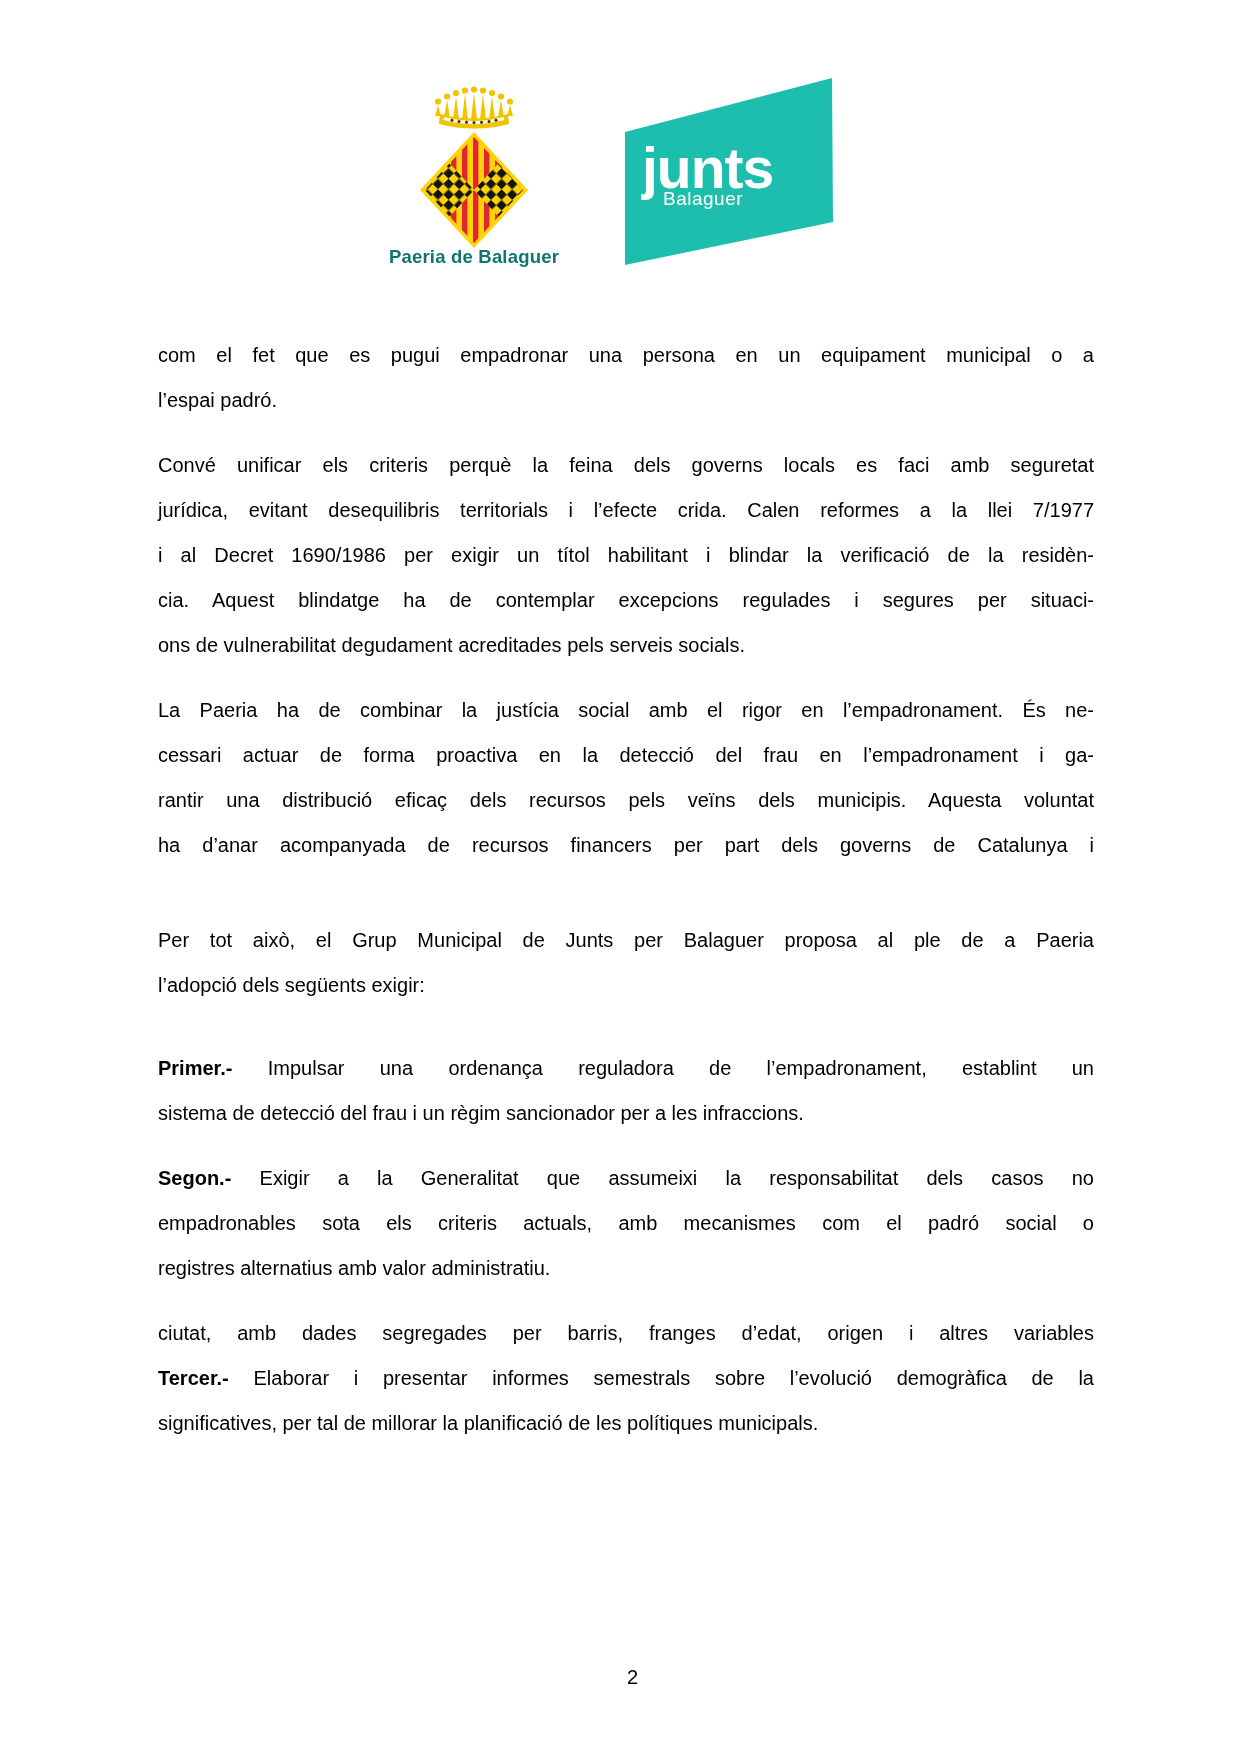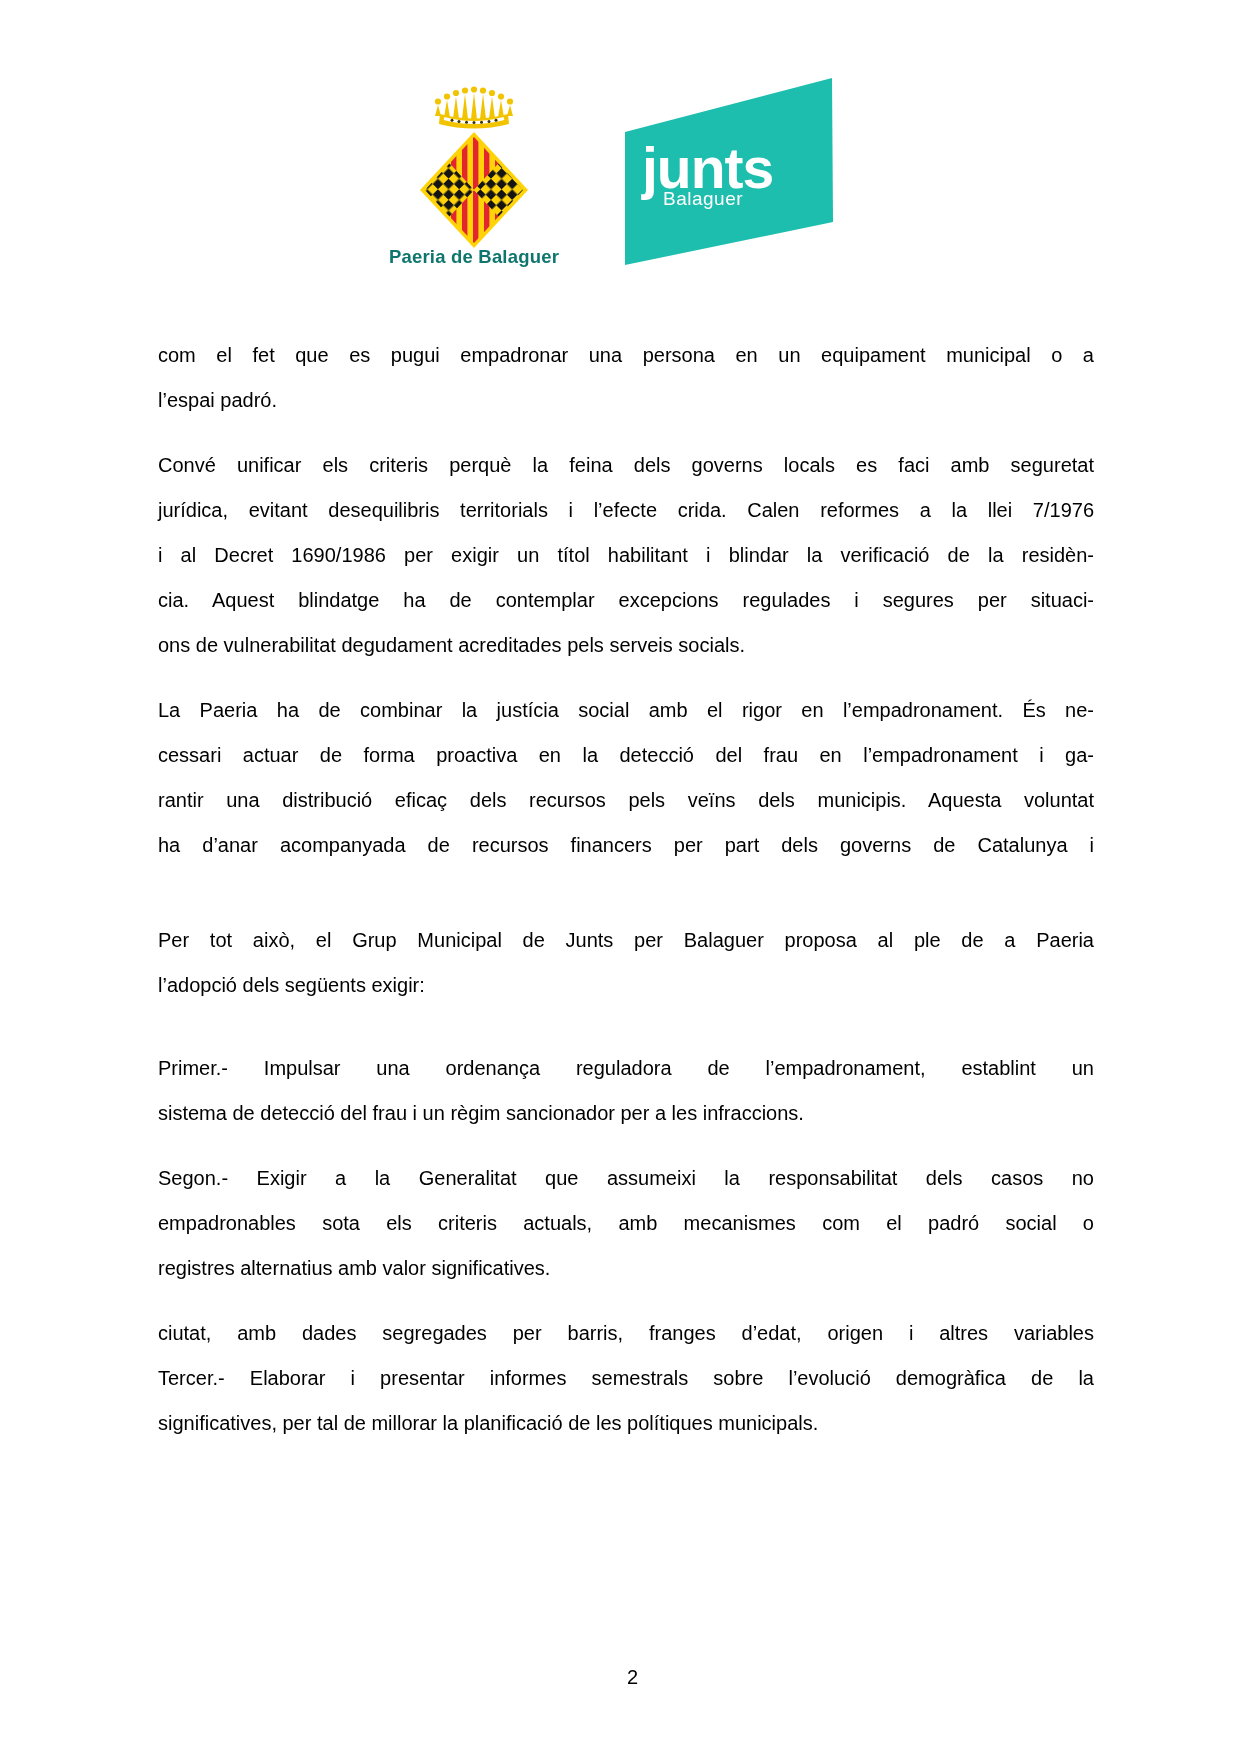"jurídica, evitant desequilibris" div.line { text: 7/1976 -> 7/1977 }
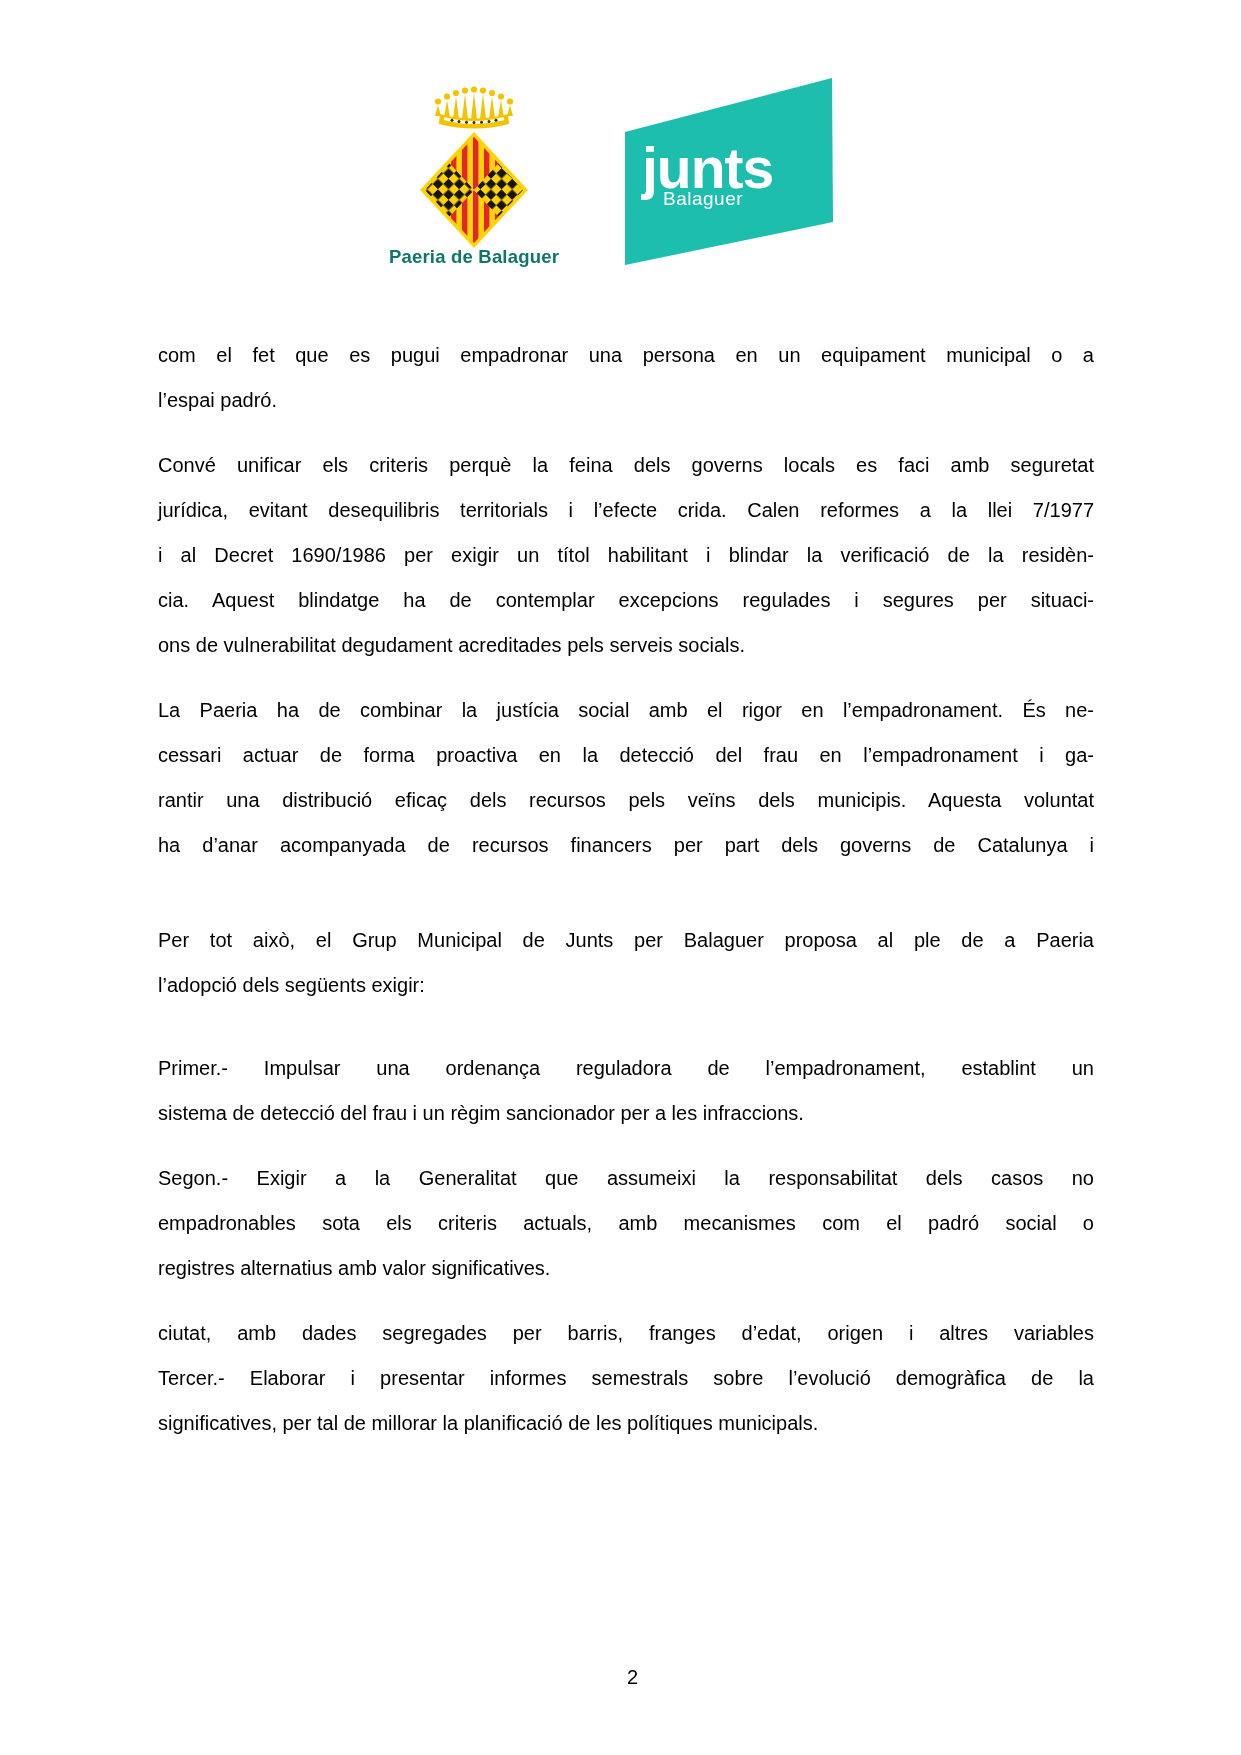"Primer.-" .line strong { font-weight: normal -> bold }
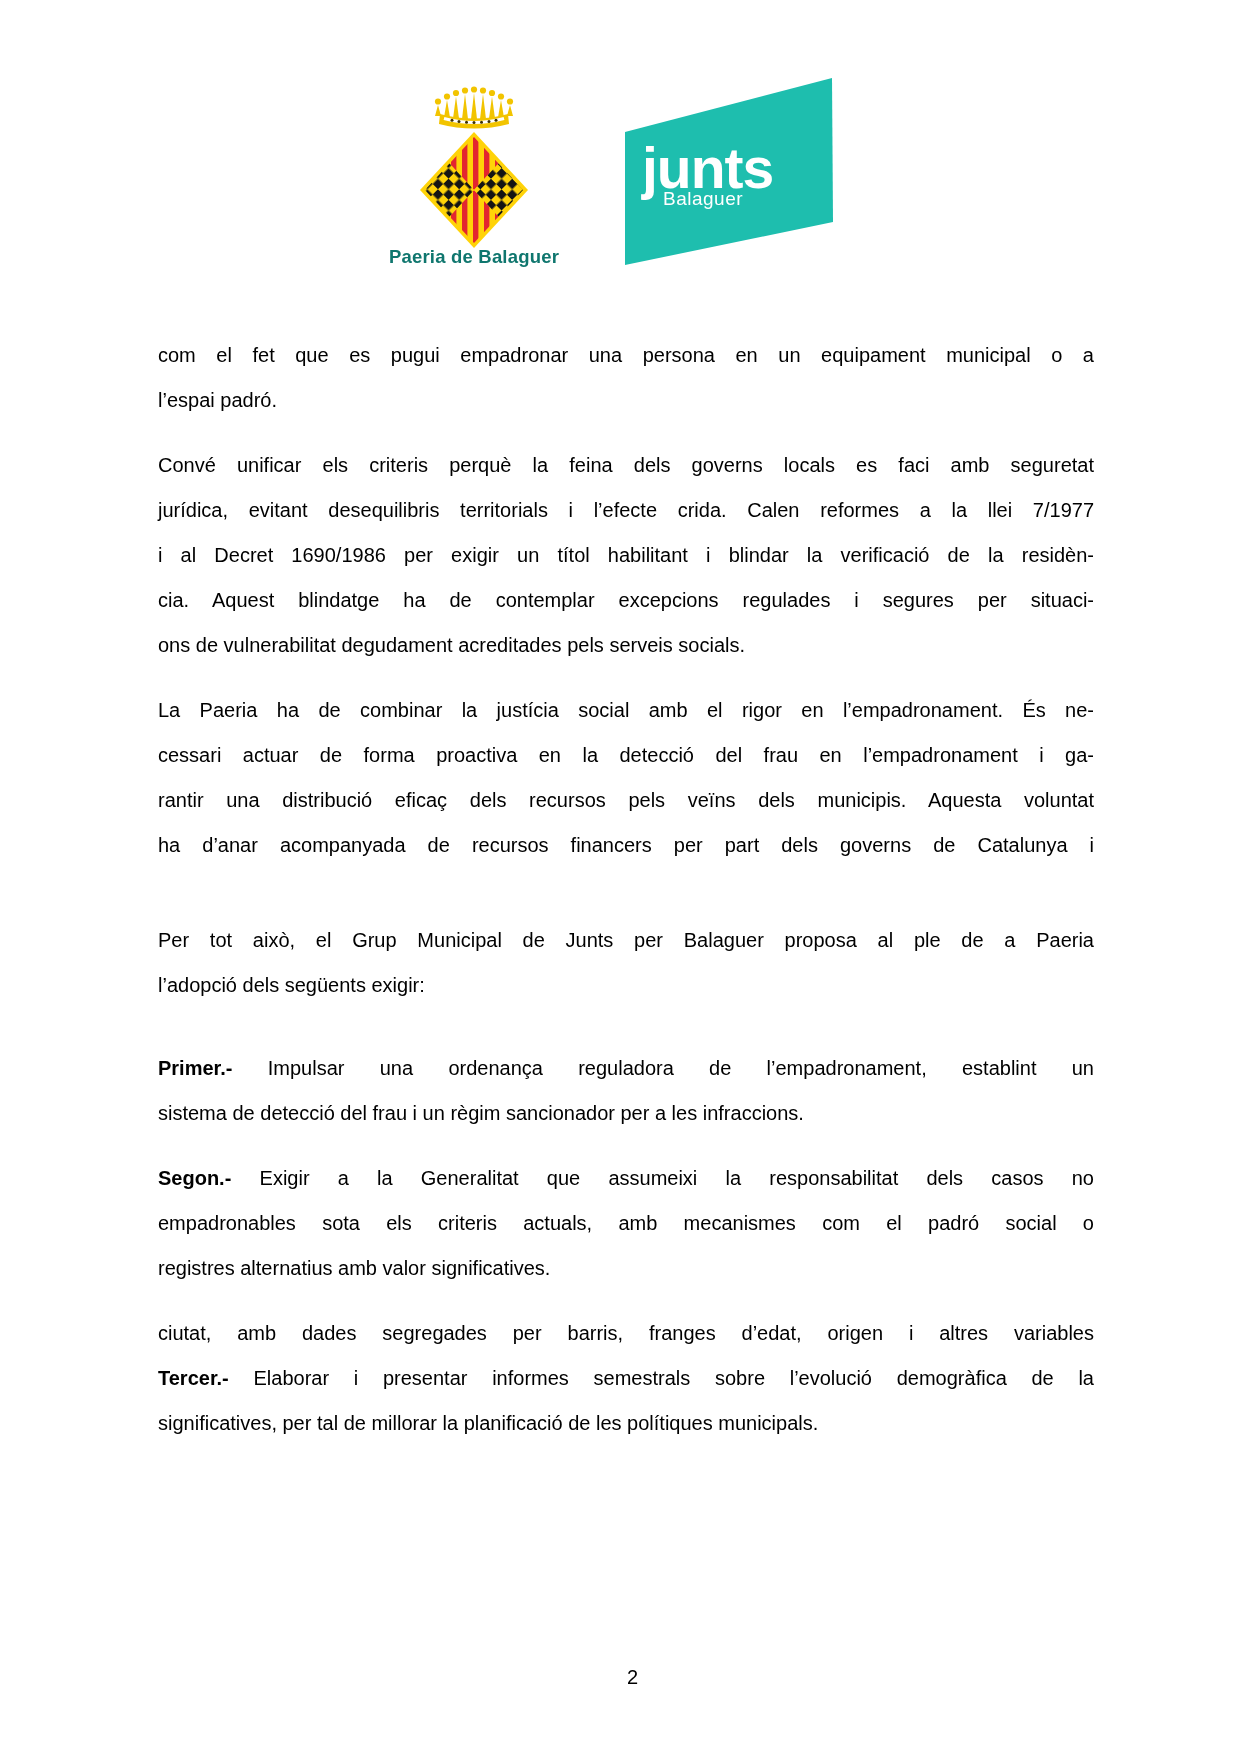"registres alternatius amb valor" div.line { text: significatives -> administratiu }
